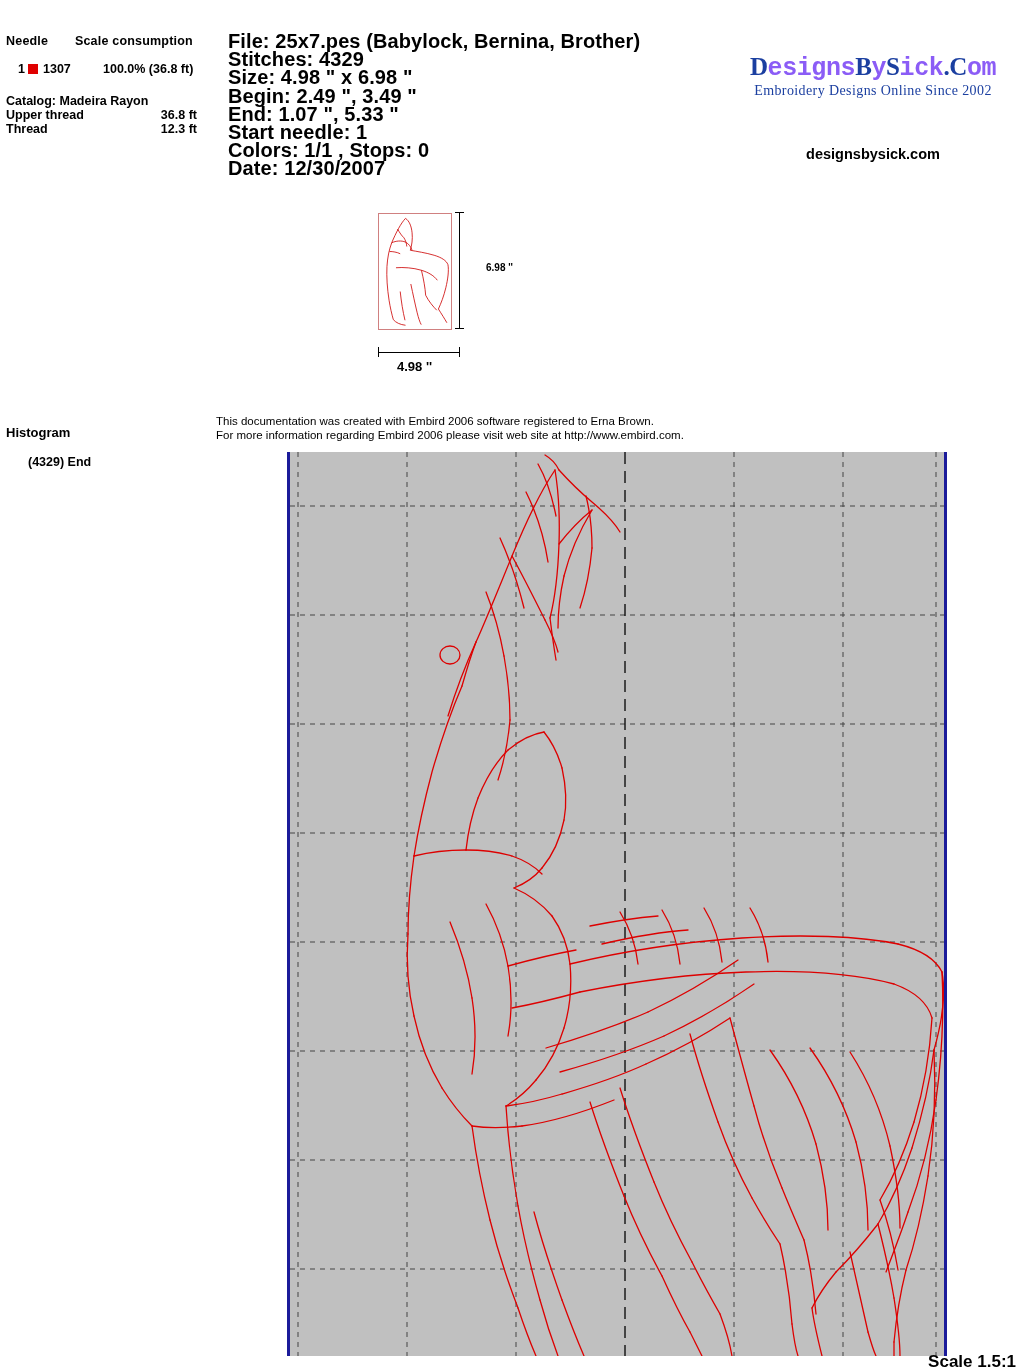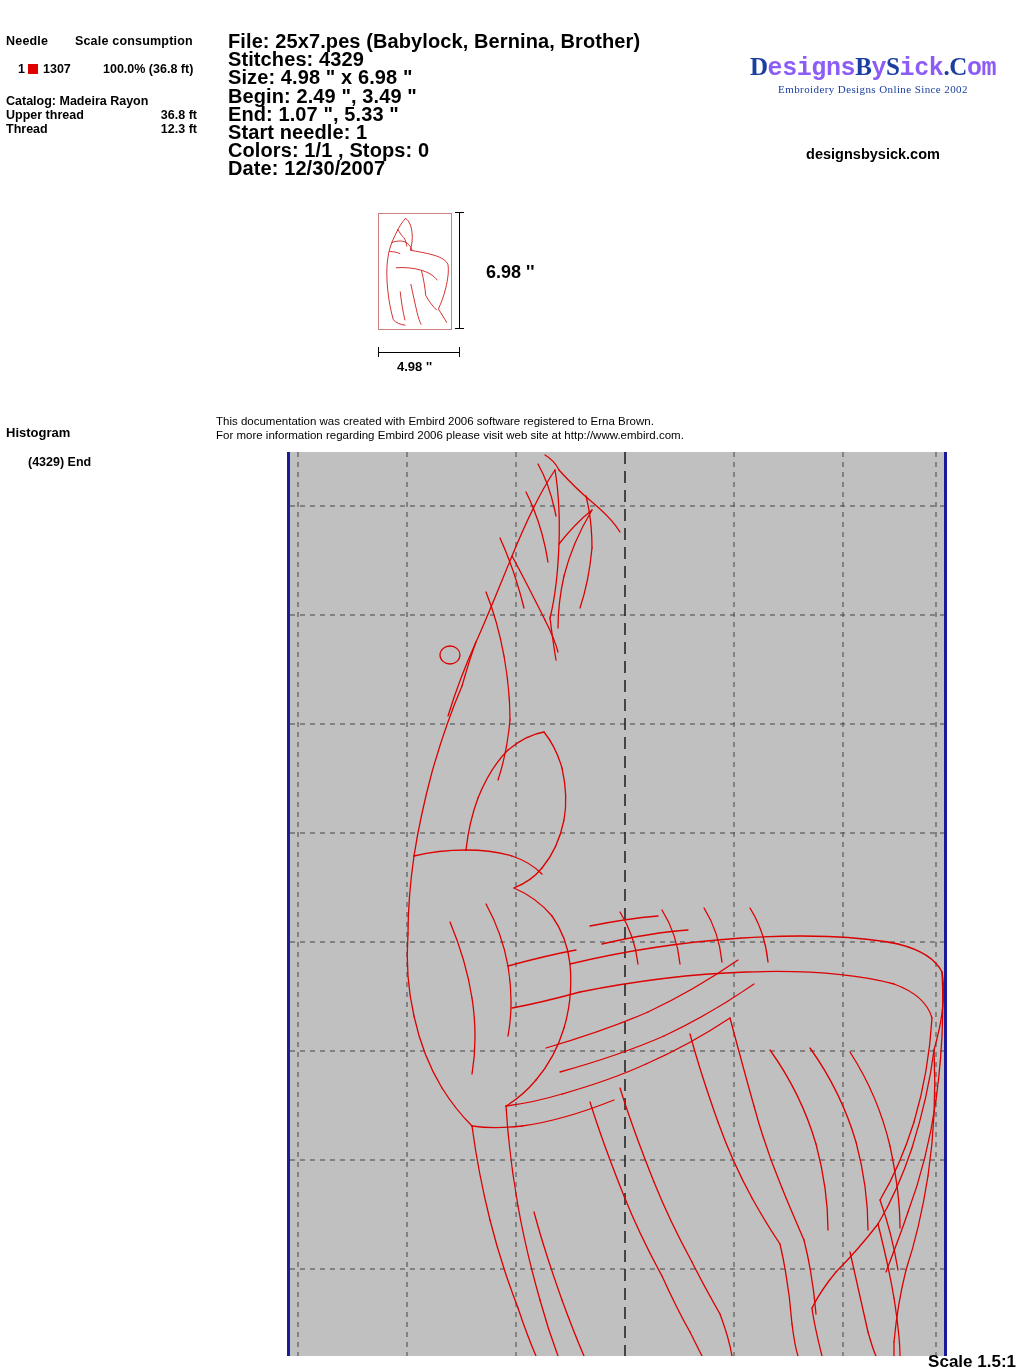"Embroidery Designs Online Since 2002" #logo .logo-sub { font-size: 11px -> 14px }
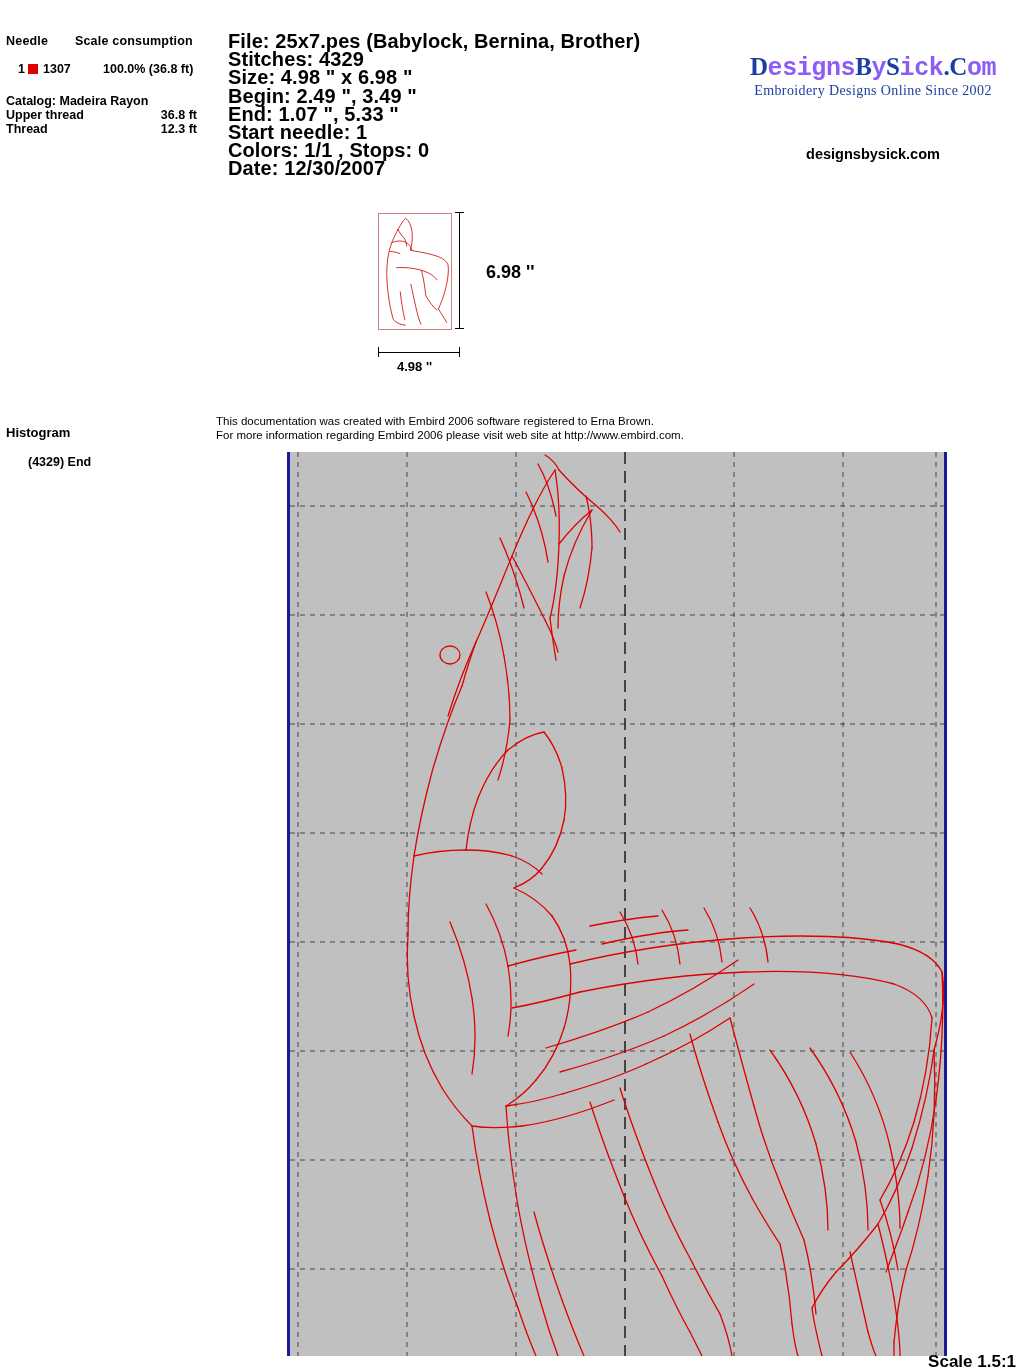"6.98 ''" #dim-height-label { font-size: 18px -> 10px }
